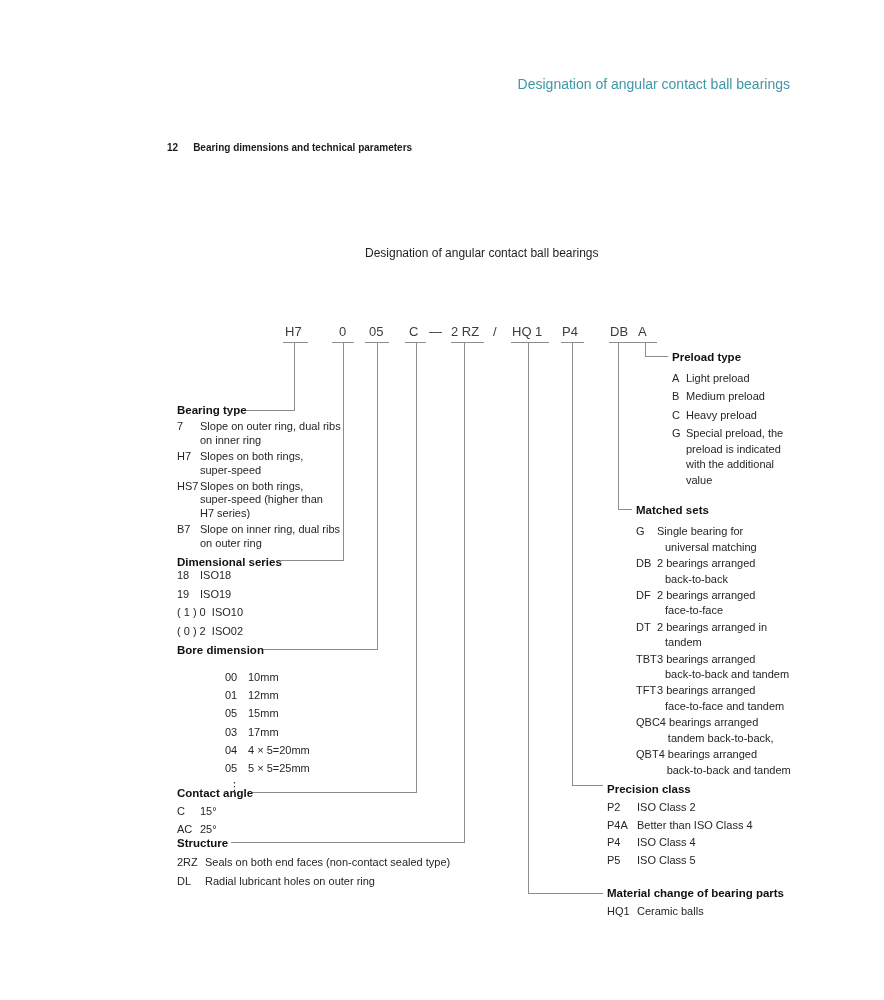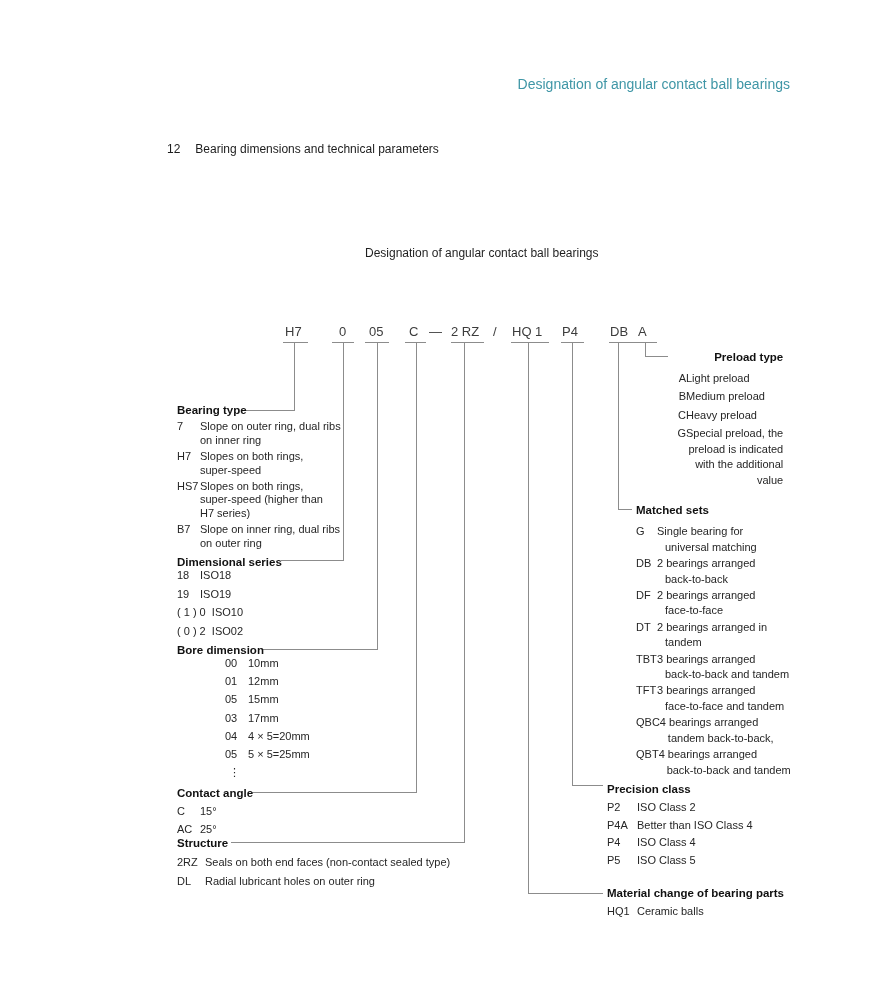"12 Bearing dimensions and technical" .main-heading { font-size: 12px -> 10px; font-weight: normal -> bold }
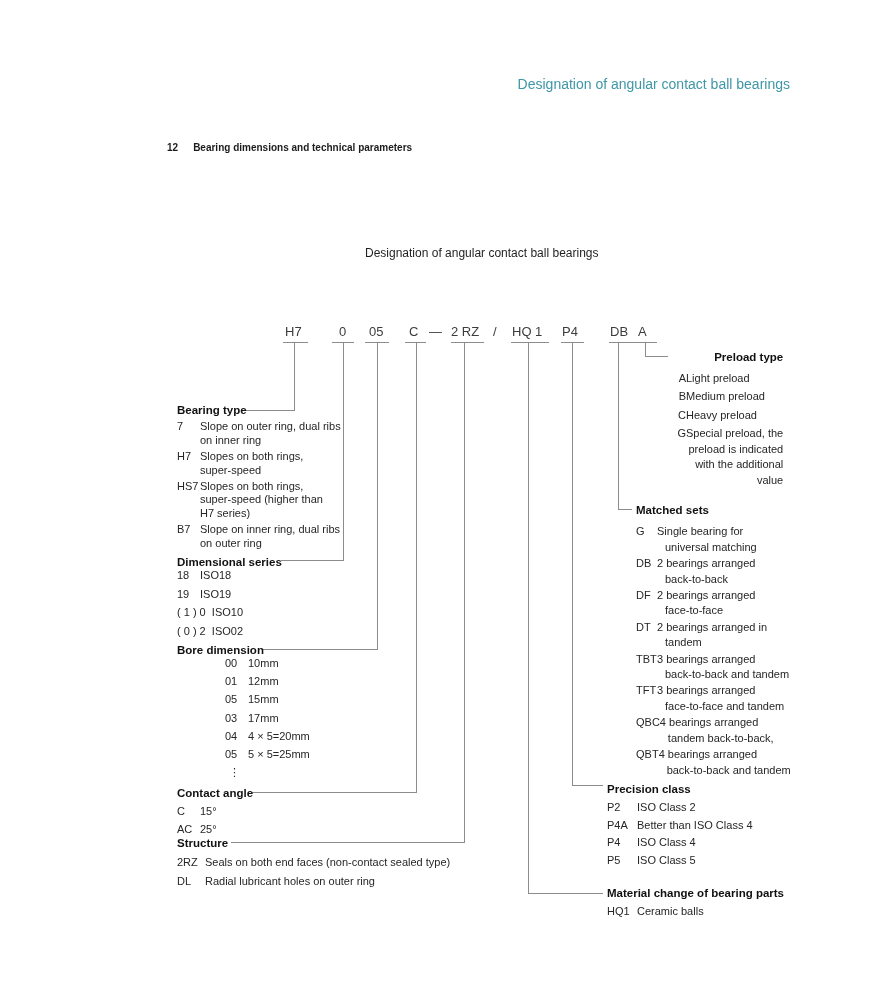"Preload type" #sec-preload { text-align: right -> none }
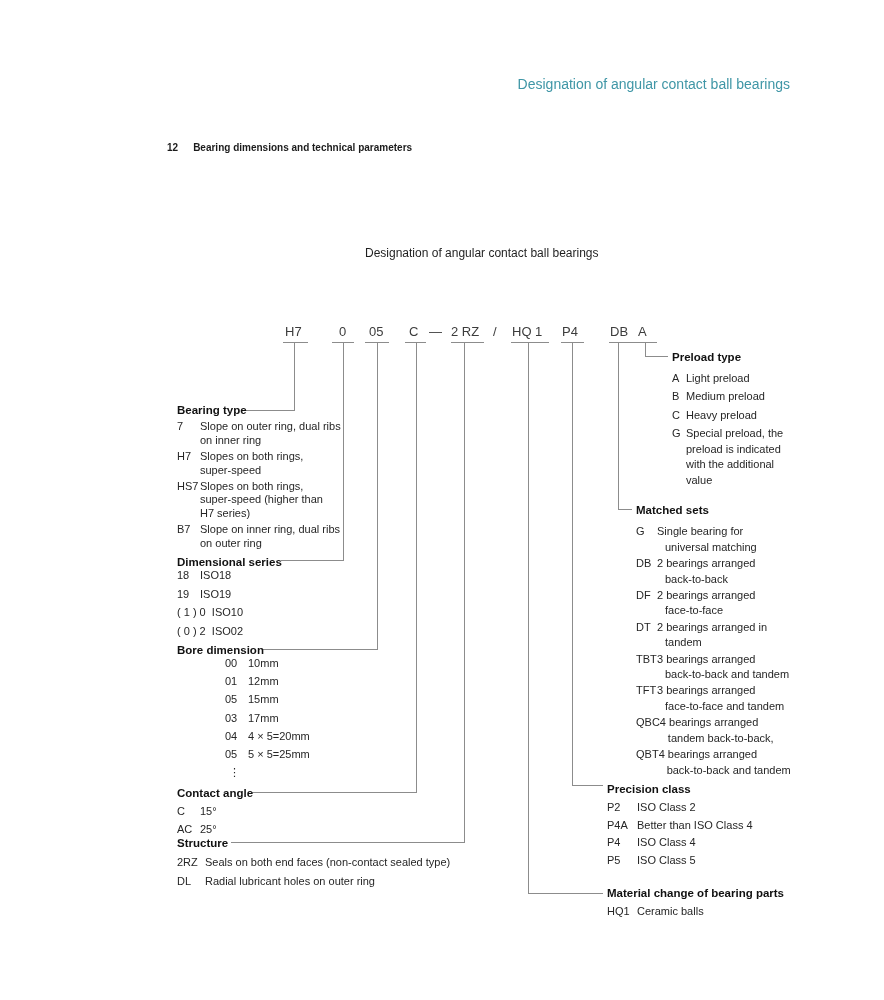"Bore dimension" #sec-bore .sec-label { margin-bottom: 0 -> 14px }
